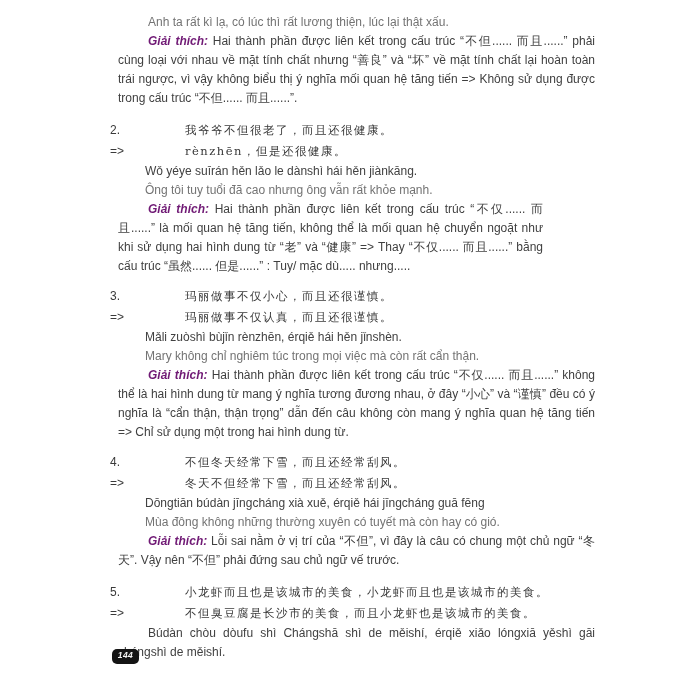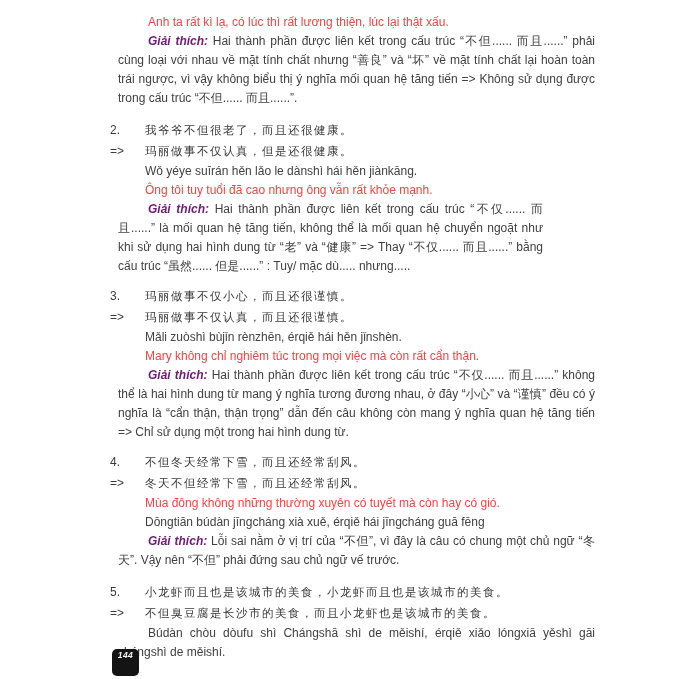"Anh ta rất kì lạ," .viet { color: #ef4444 -> #737373 }
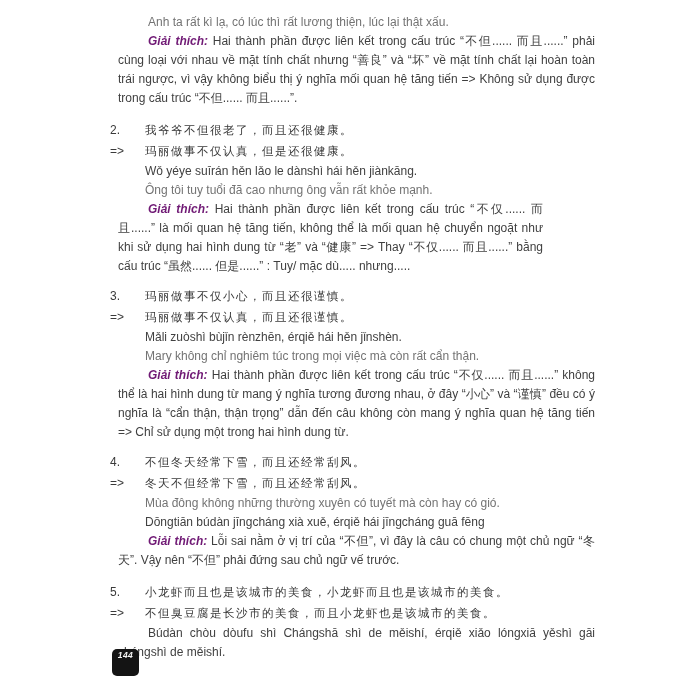"我爷爷不但很老了，而且还很健康。" .cn { margin-left: none -> 40px }
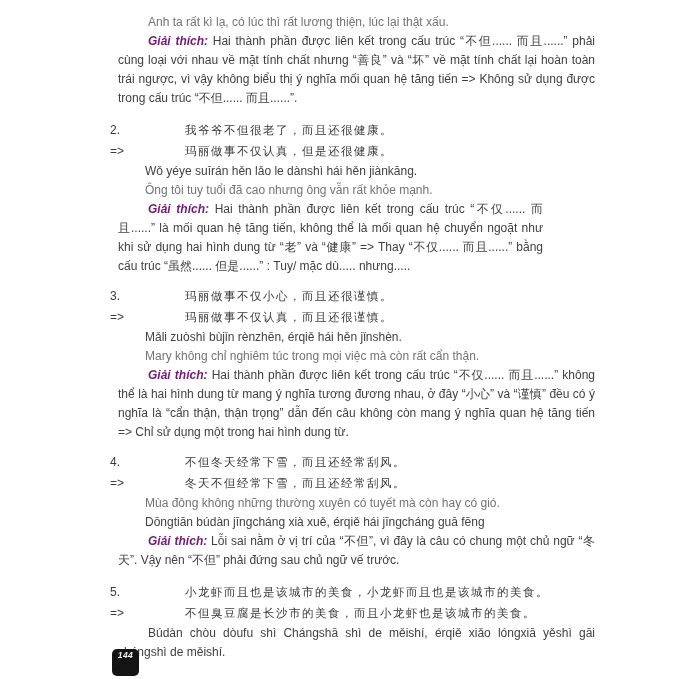"玛丽做事不仅认真，但是还很健康。" span.cn { text: 玛丽做事不仅认真 -> rènzhēn }
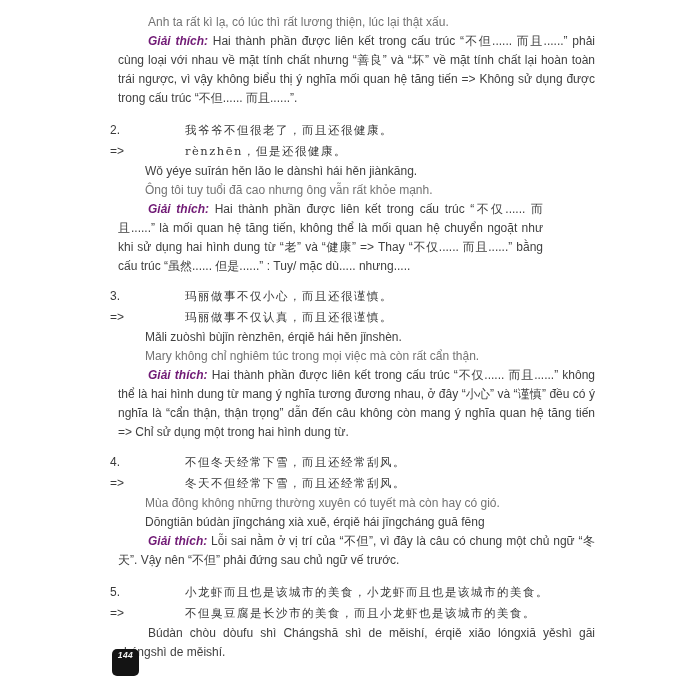"Mùa đông không những thường" div.row { order: before "Dōngtiān búdàn jīngcháng xià xuě," -> after "Dōngtiān búdàn jīngcháng xià xuě," }
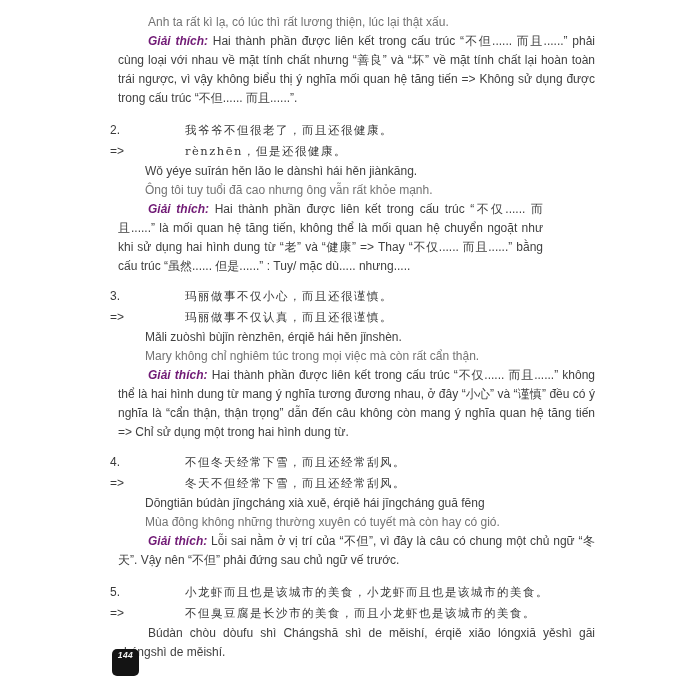"144" .page-number-badge { height: 27px -> 15px }
